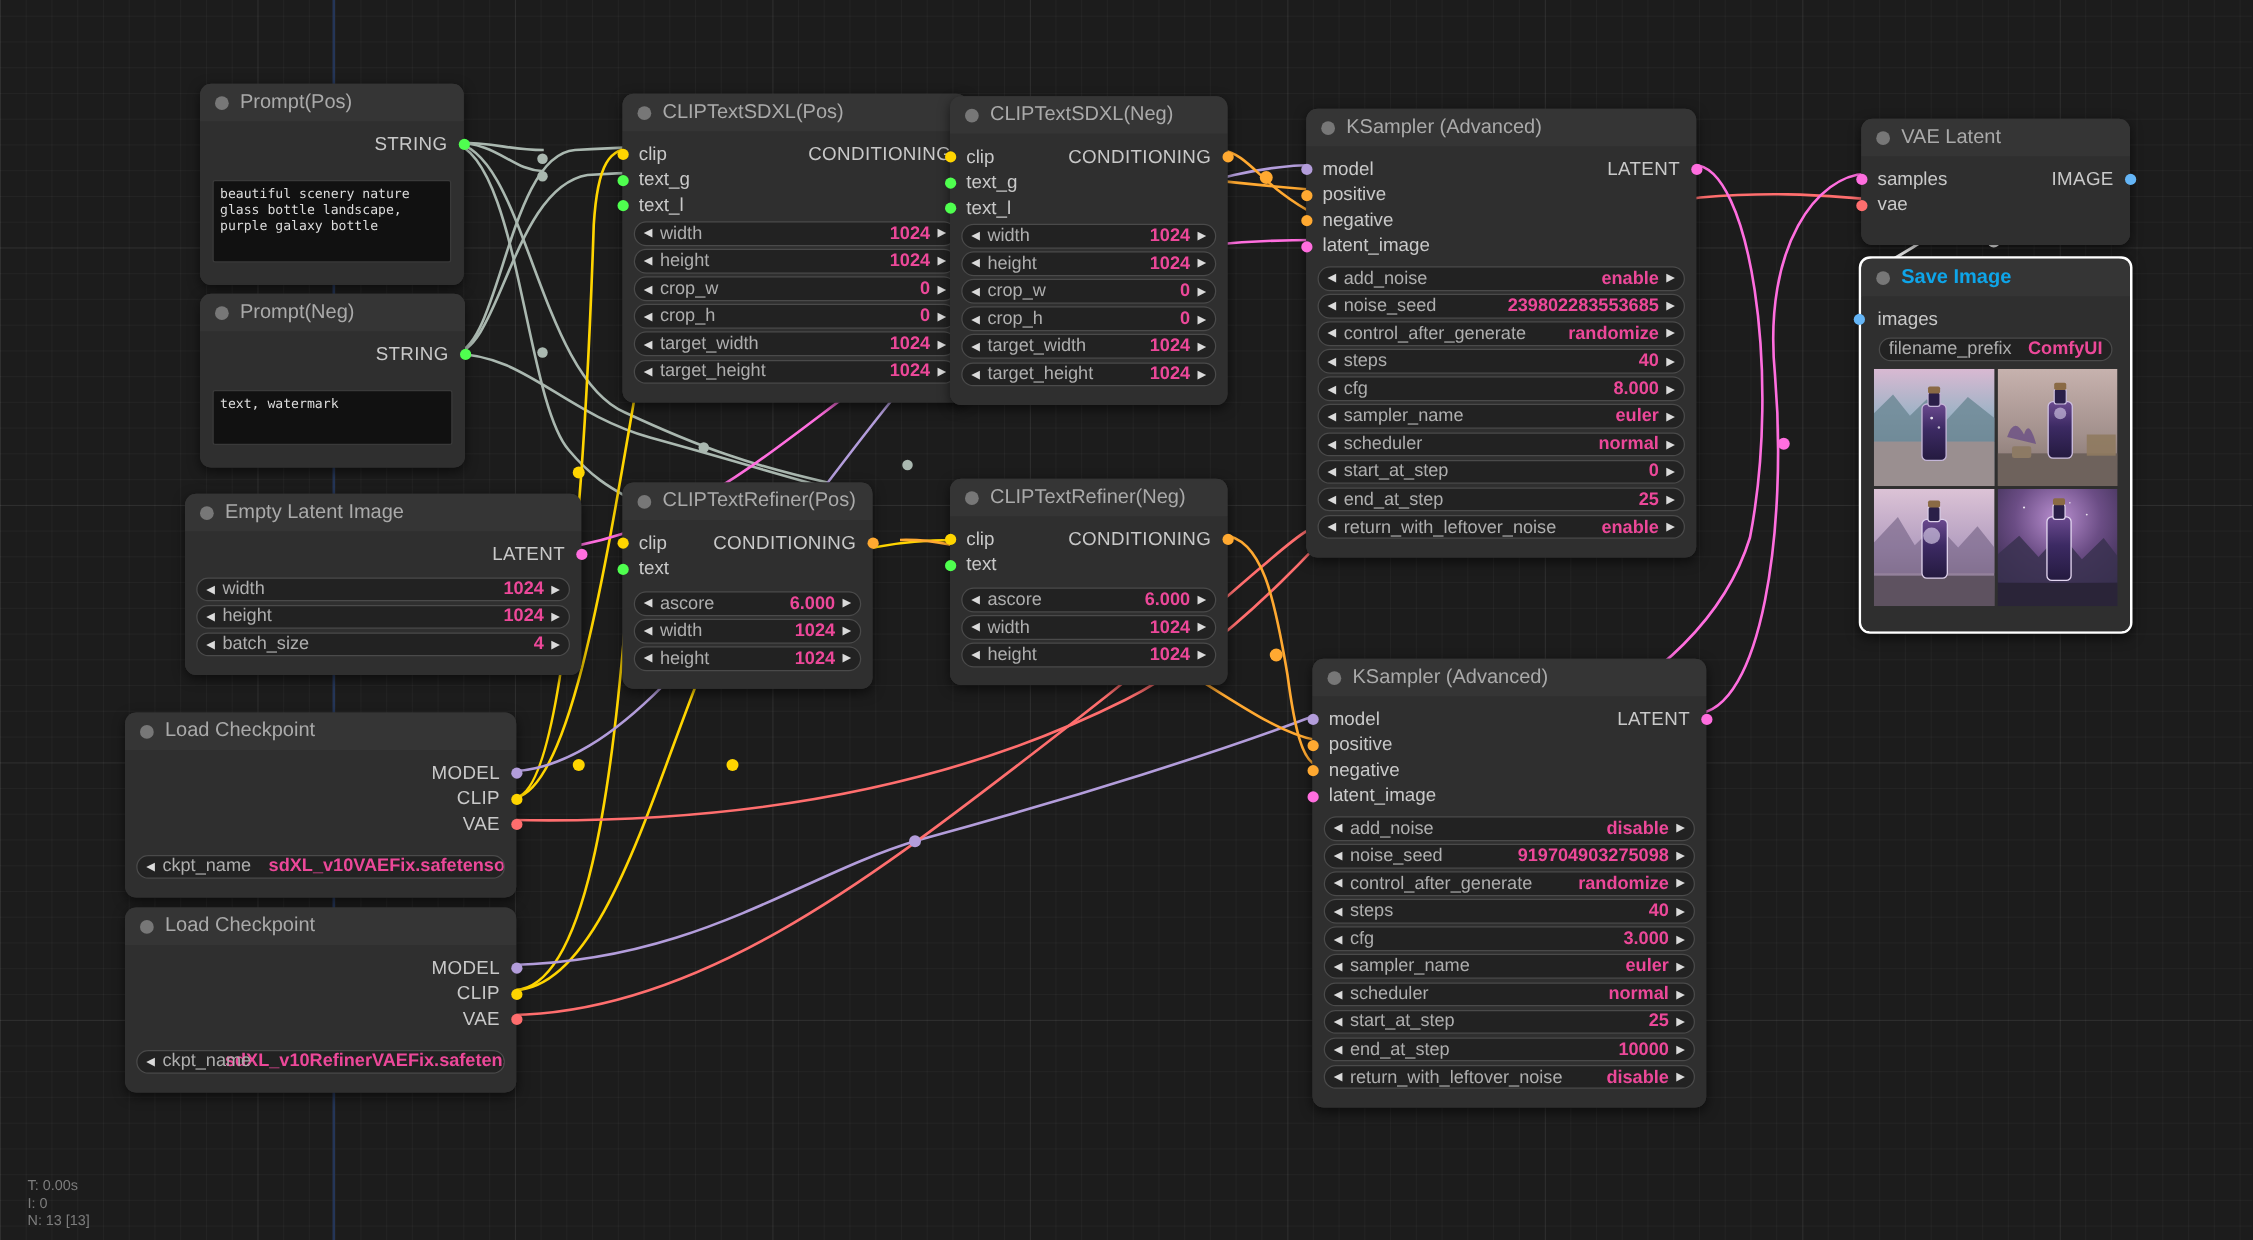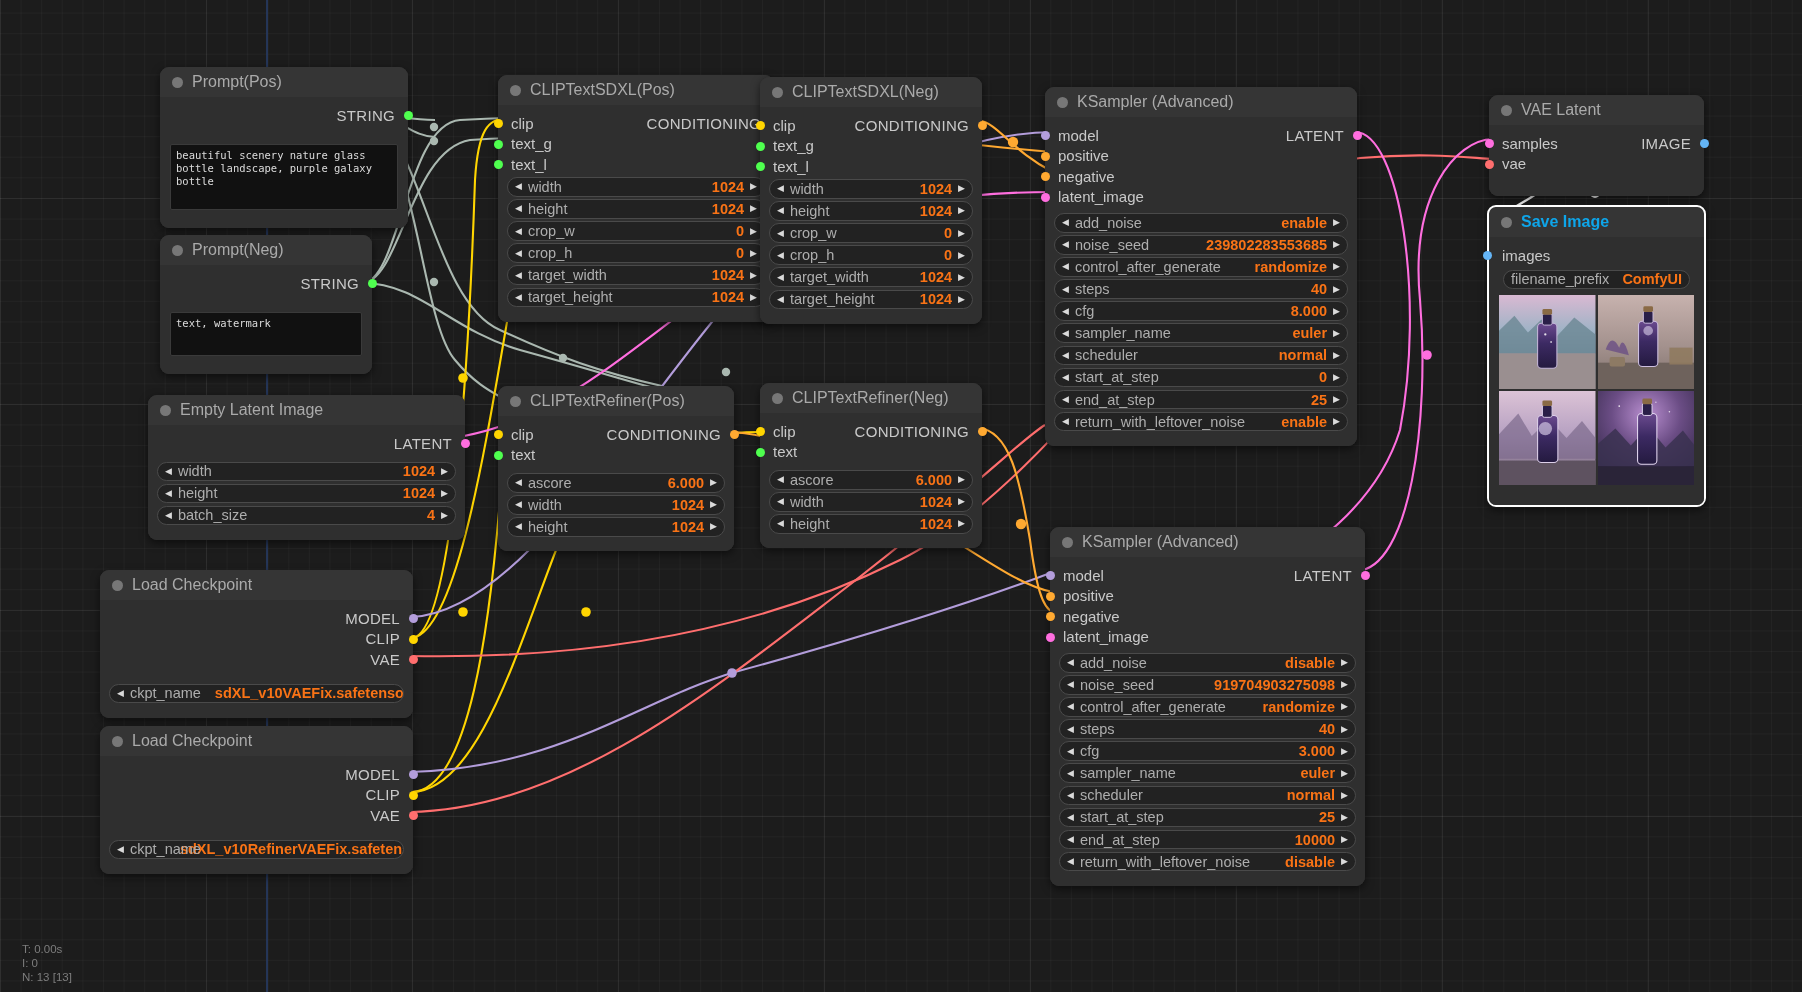"Prompt(Pos)" div.node { width: 248px -> 211px }
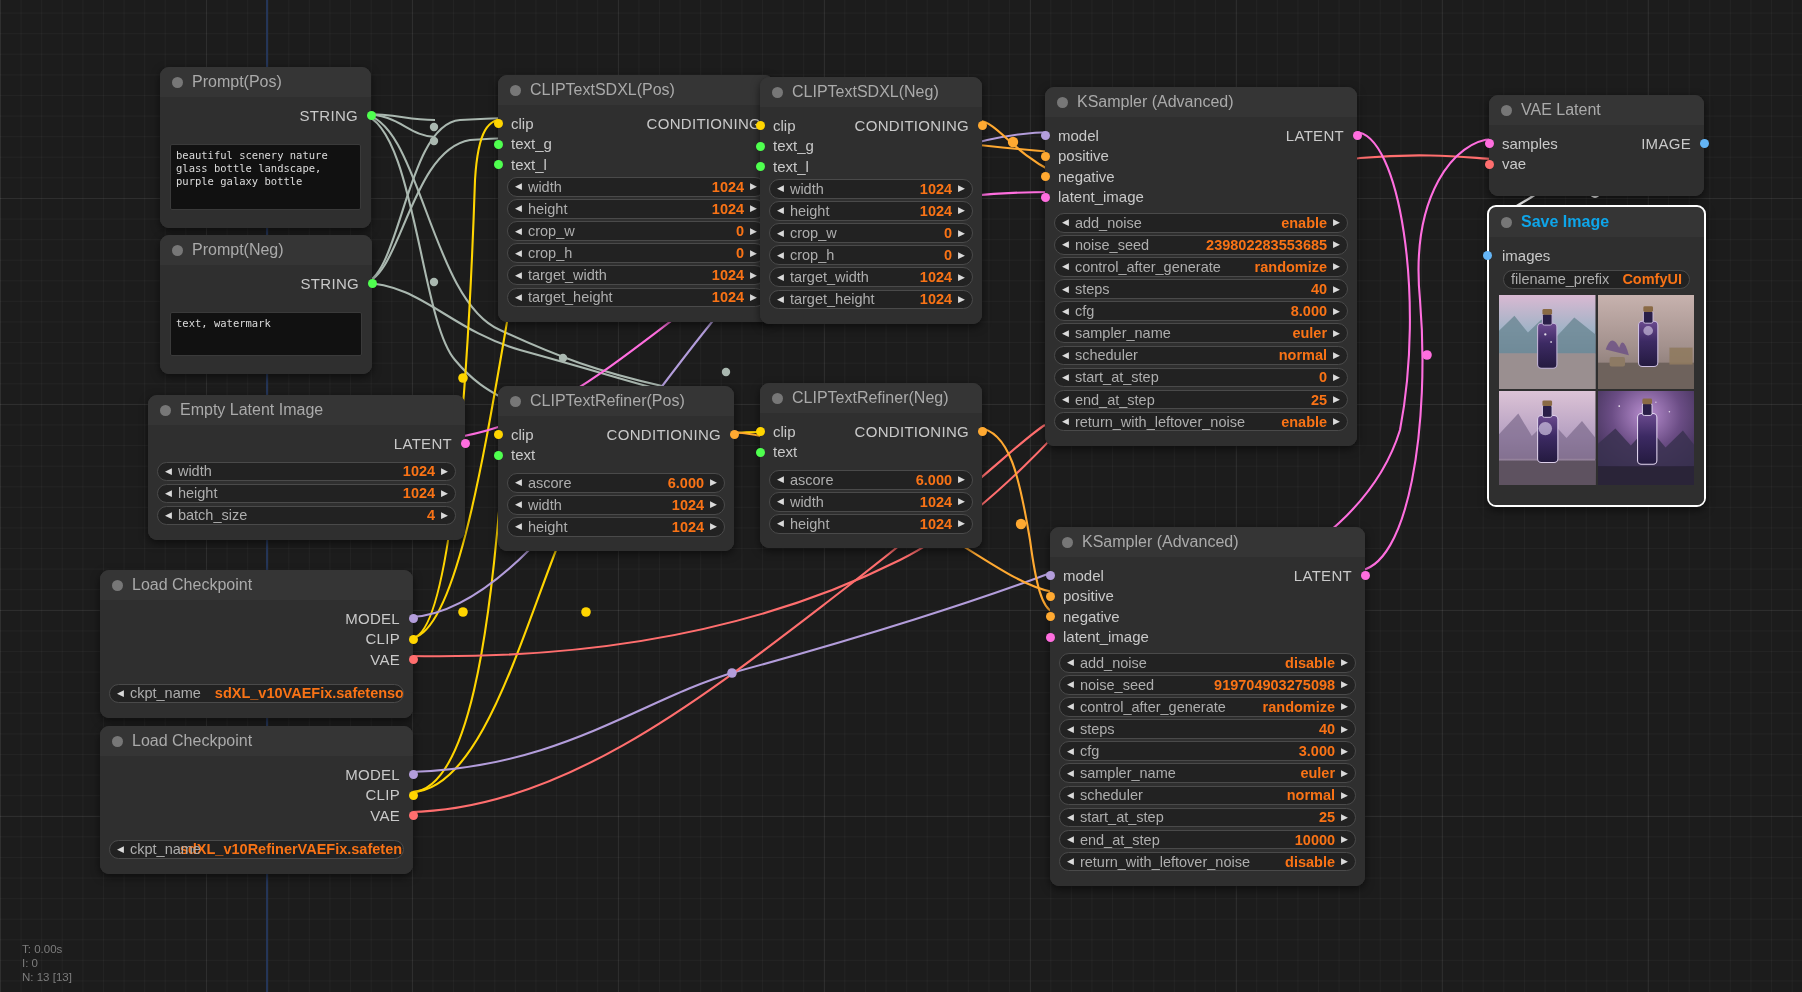"1024" .w .val { color: #f97316 -> #ec4899 }
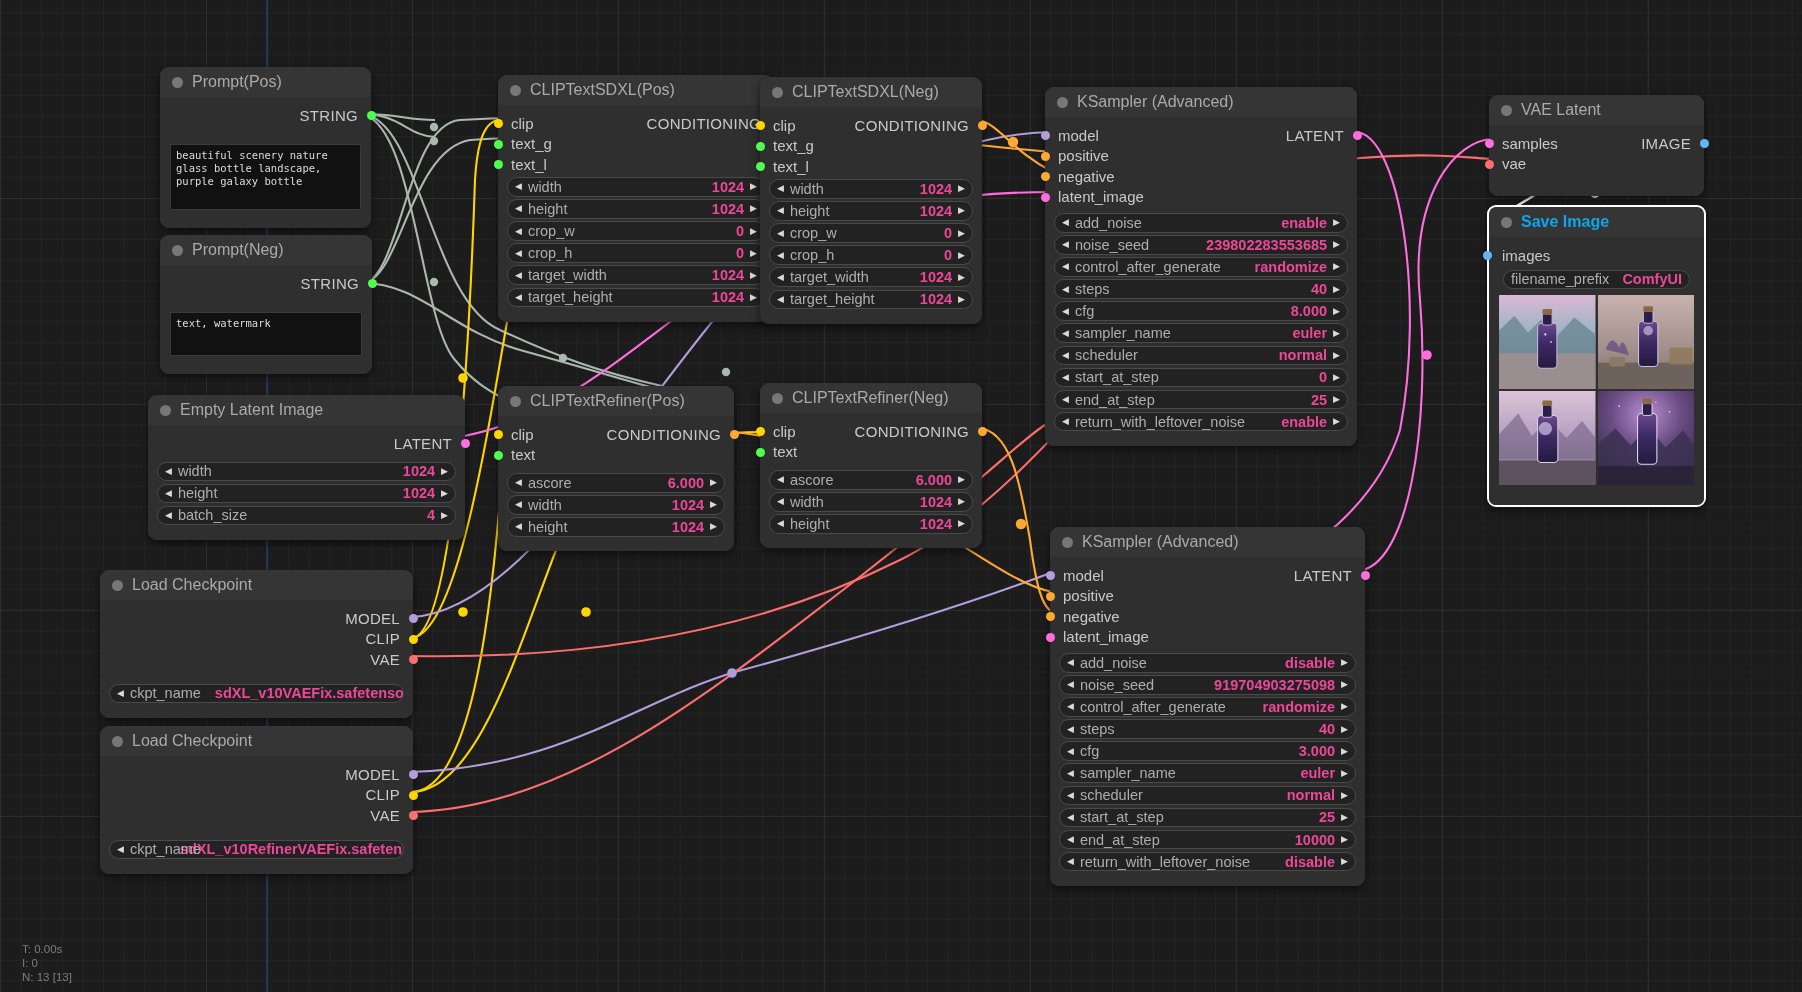"CLIPTextRefiner(Pos)" div.node { width: 236px -> 200px }
